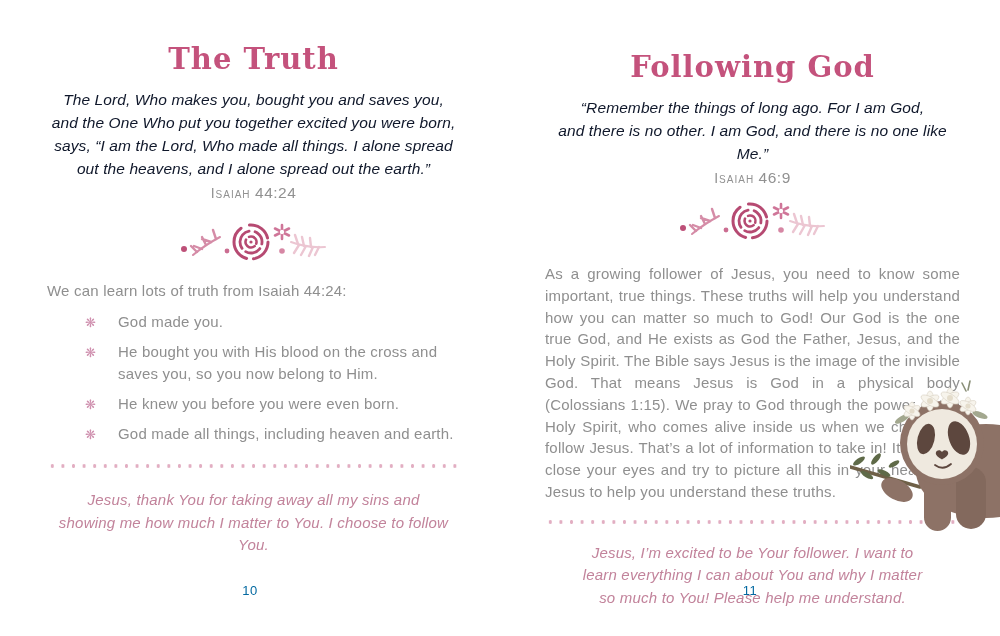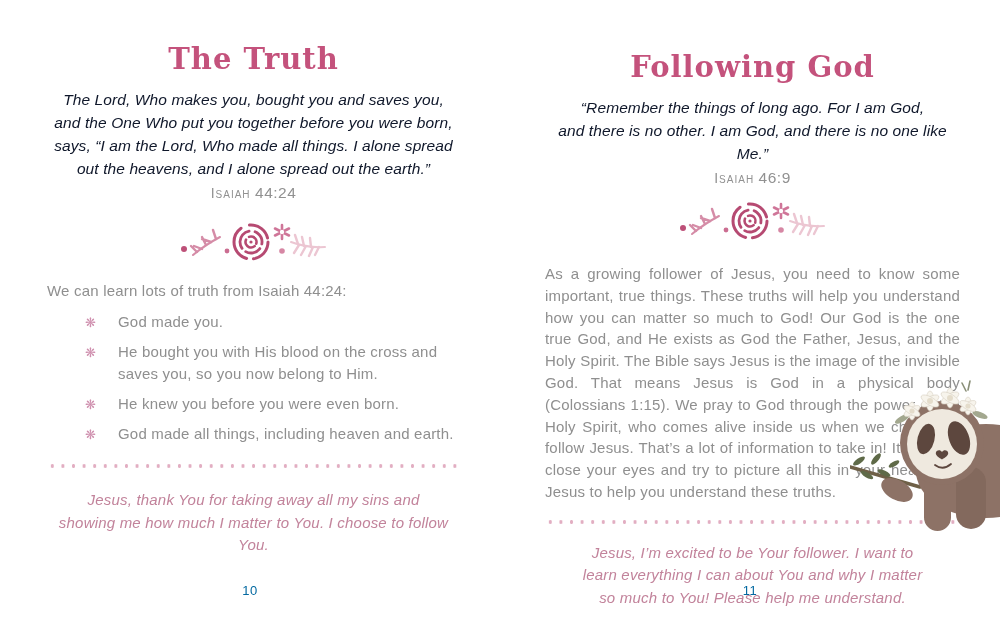"and the One Who put" div { text: before -> excited }
